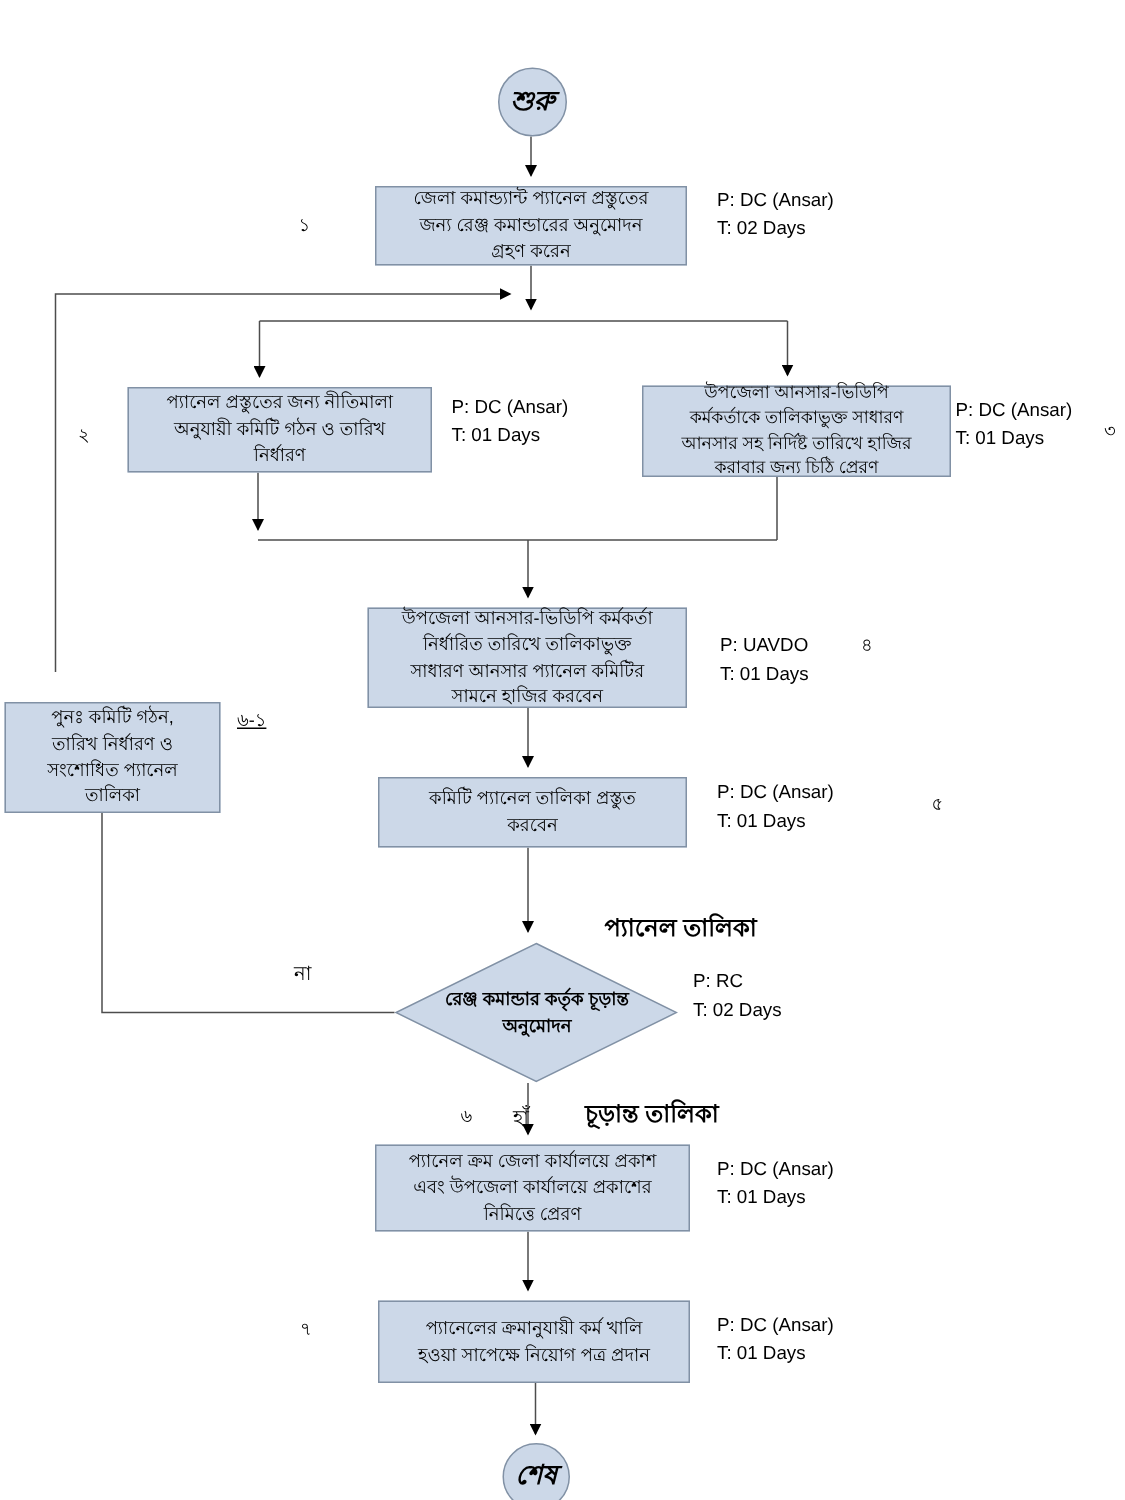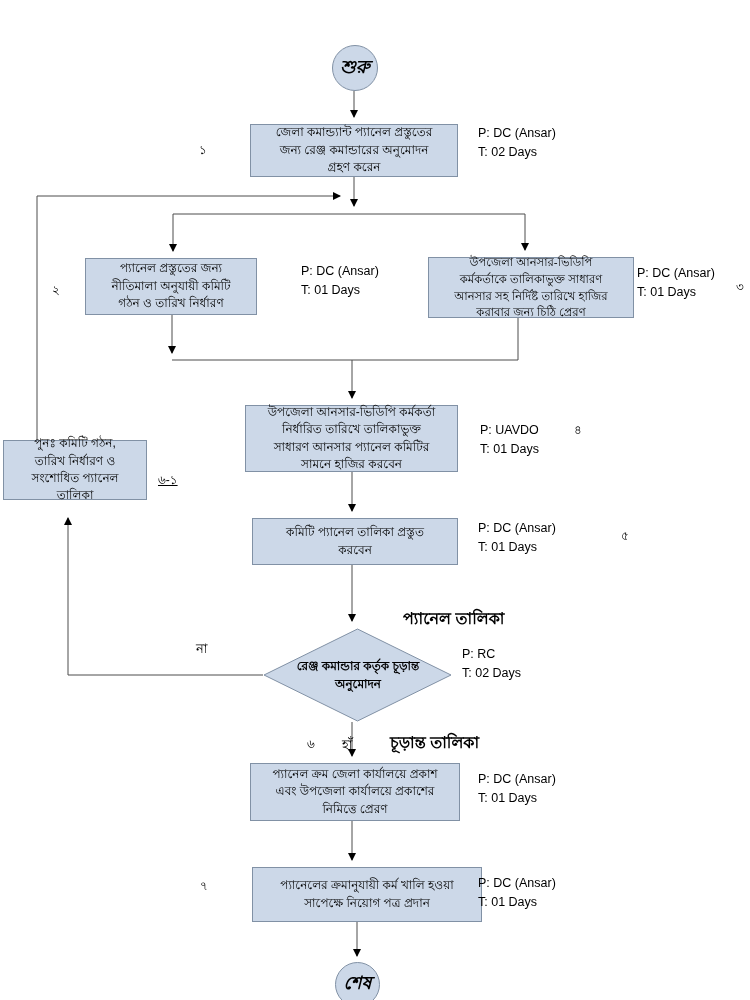"প্যানেল প্রস্তুতের জন্য নীতিমালা" div.node { width: 172px -> 203px }
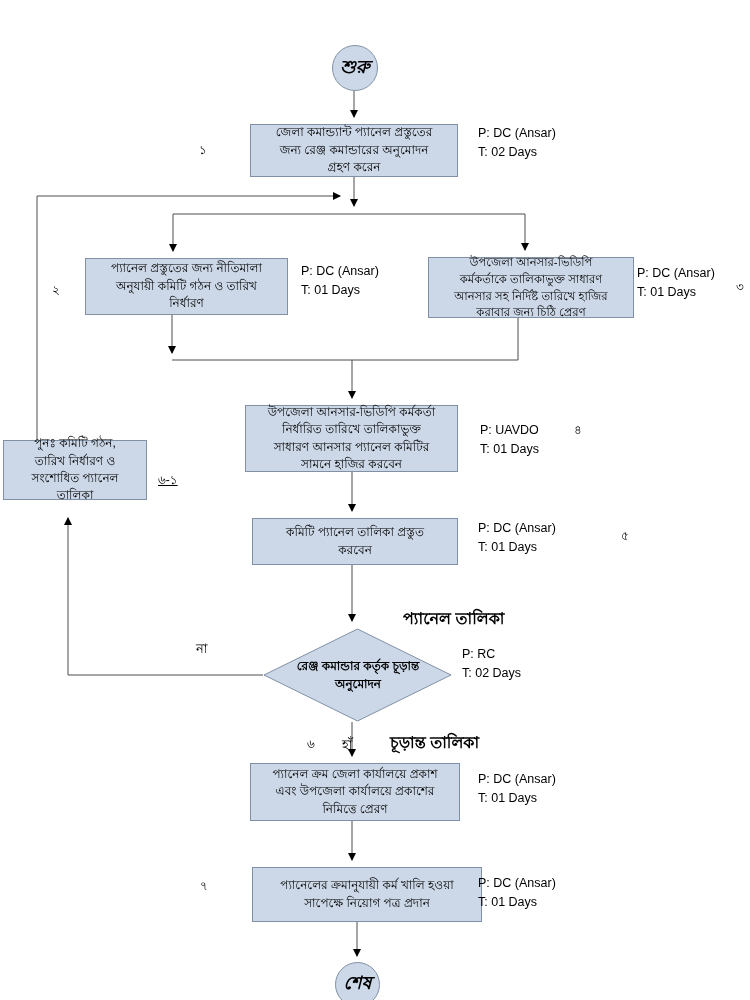"পুনঃ কমিটি গঠন, তারিখ নির্ধারণ" div.node { height: 60px -> 74px; top: 440px -> 468px }
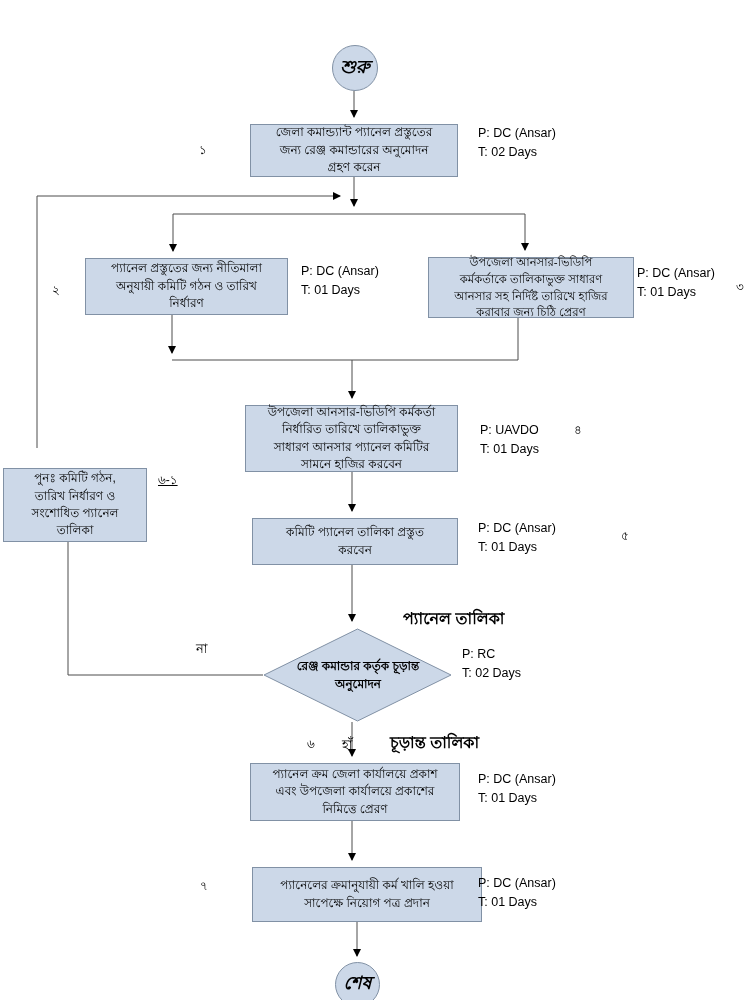"প্যানেলের ক্রমানুযায়ী কর্ম খালি হওয়া" div.node { width: 230px -> 208px }
